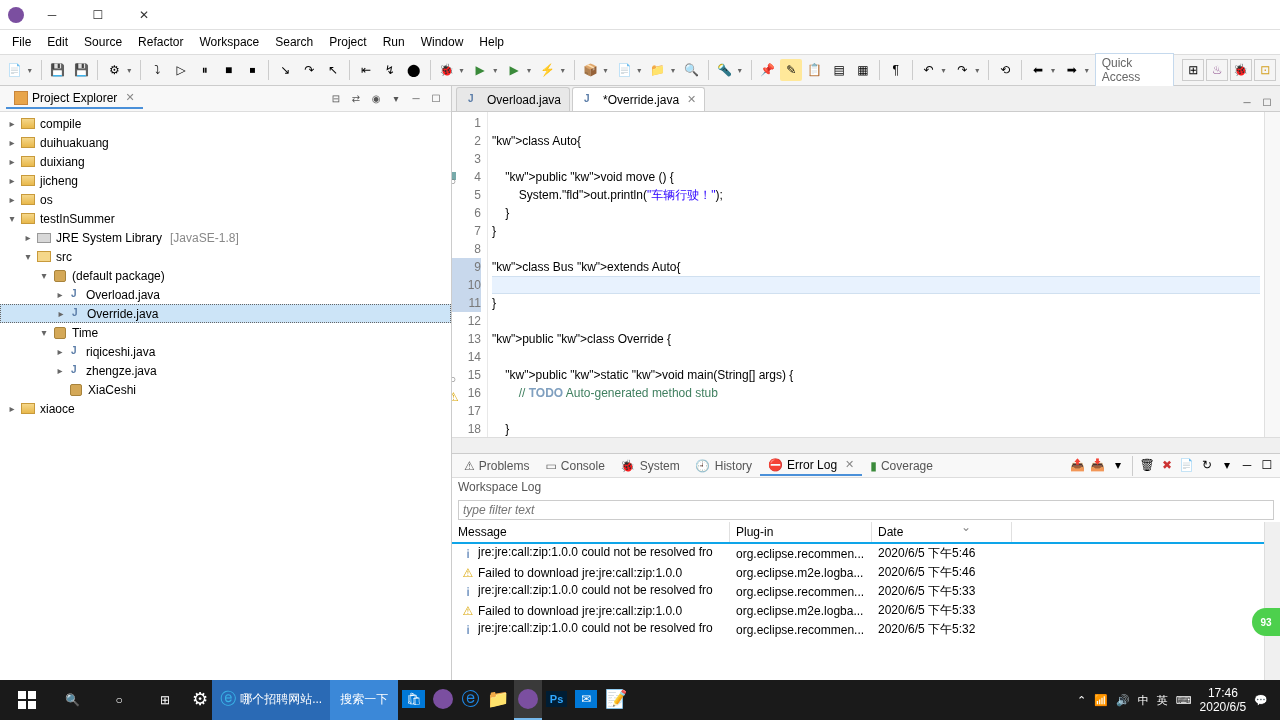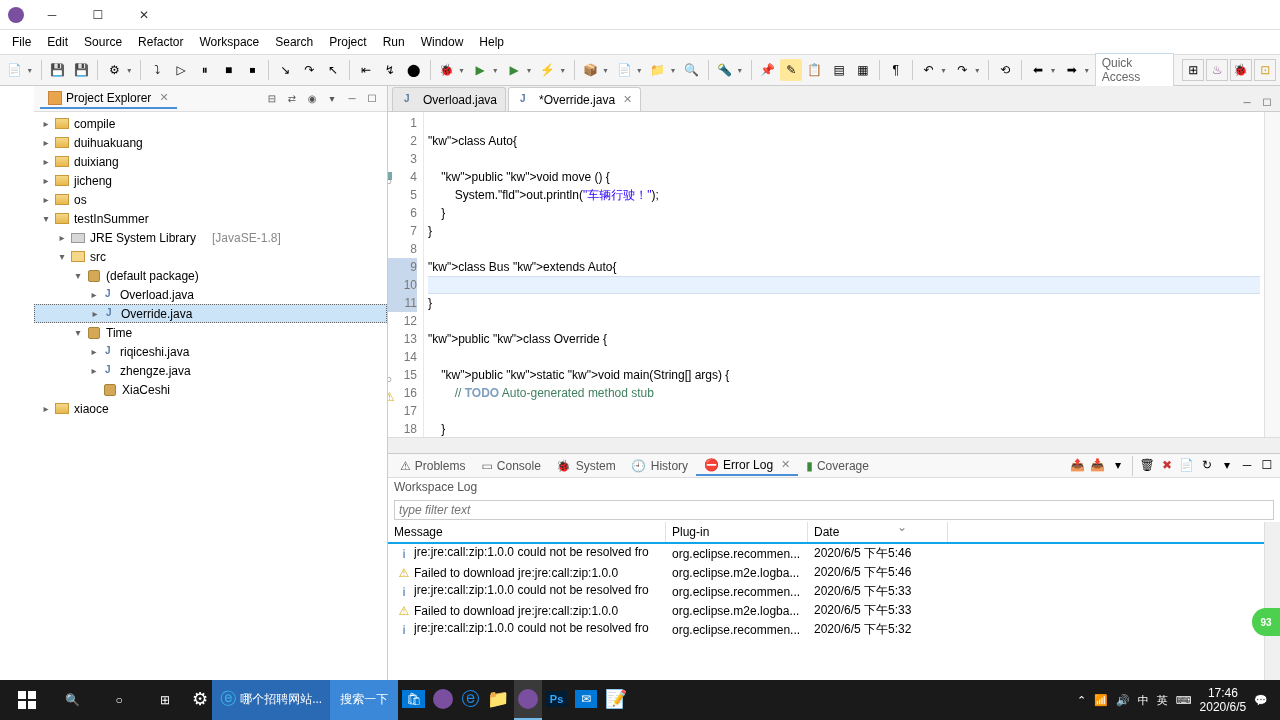"Project Explorer" .explorer { padding-left: 34px -> none; width: 388px -> 452px }
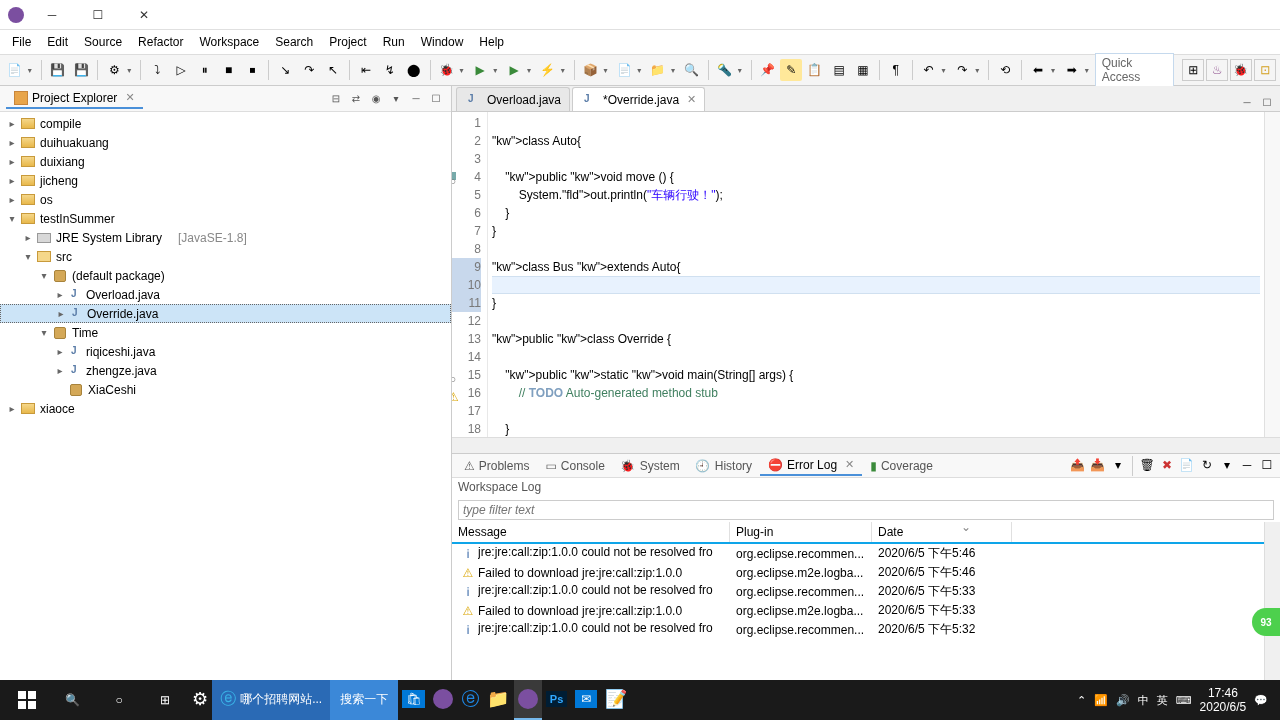"[JavaSE-1.8]" .tree-label.library { margin-left: 16px -> 8px }
